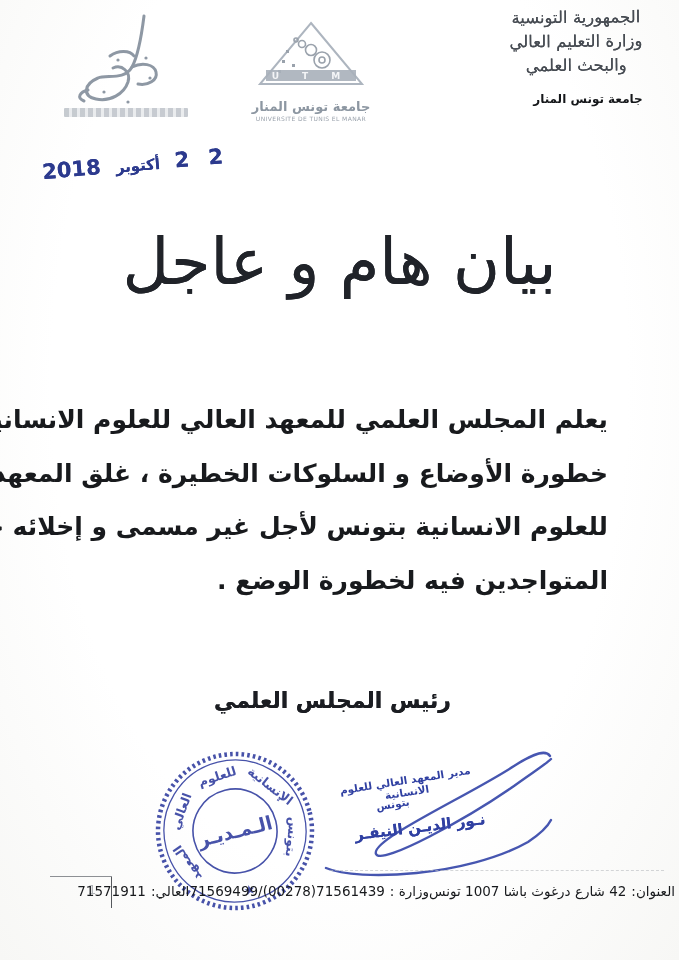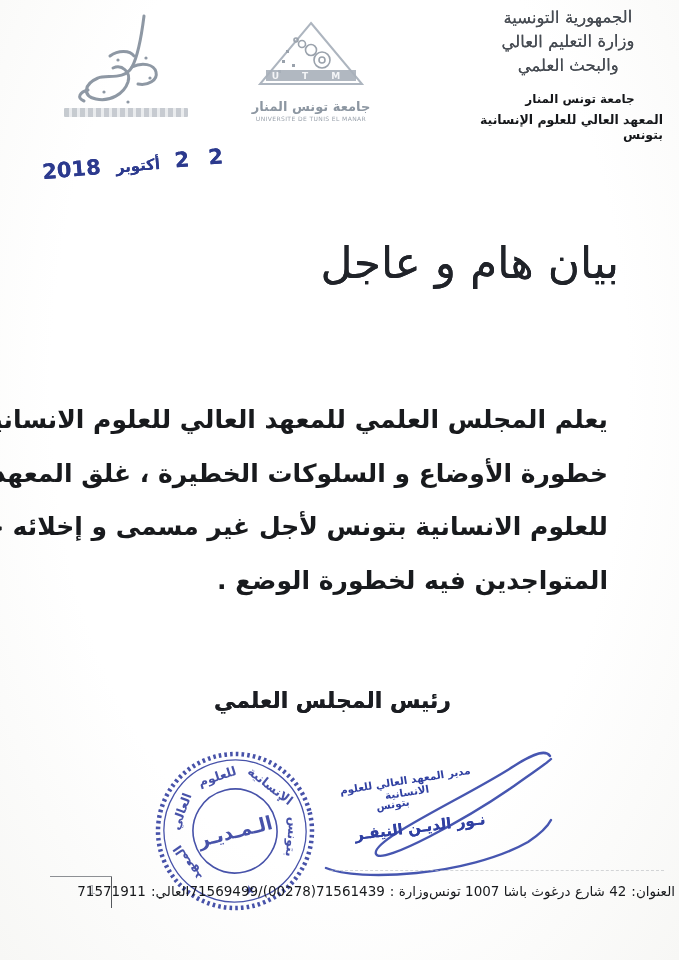"الجمهورية التونسية" .right-header { right: 16px -> 8px }
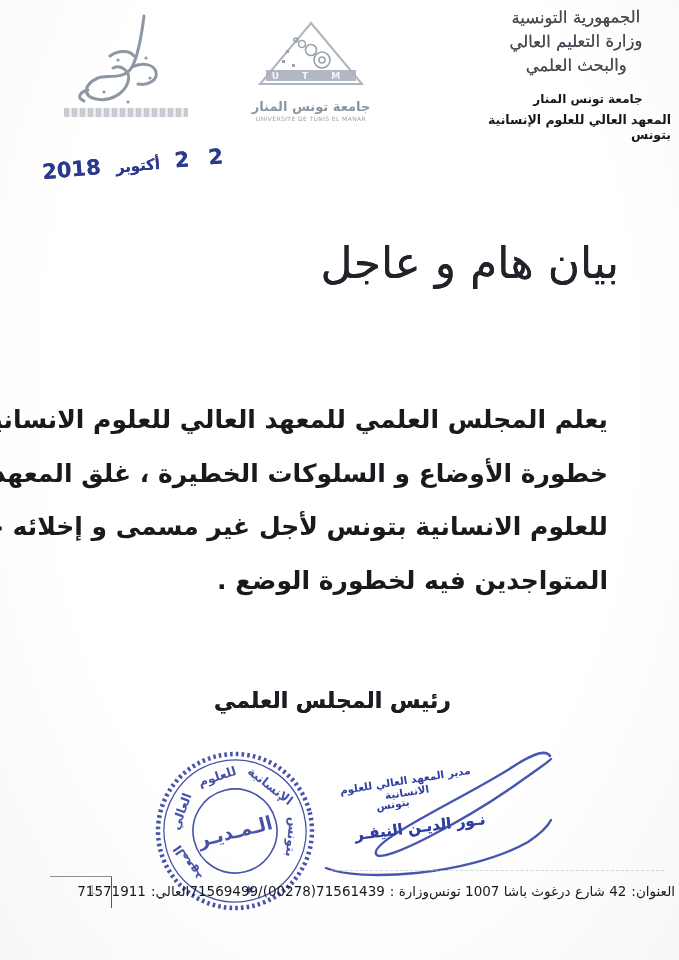"المعهد العالي للعلوم الإنسانية بتونس" div.org-institute { html: <div>المعهد العالي للعلوم الإنسانية بتونس</div> -> none }
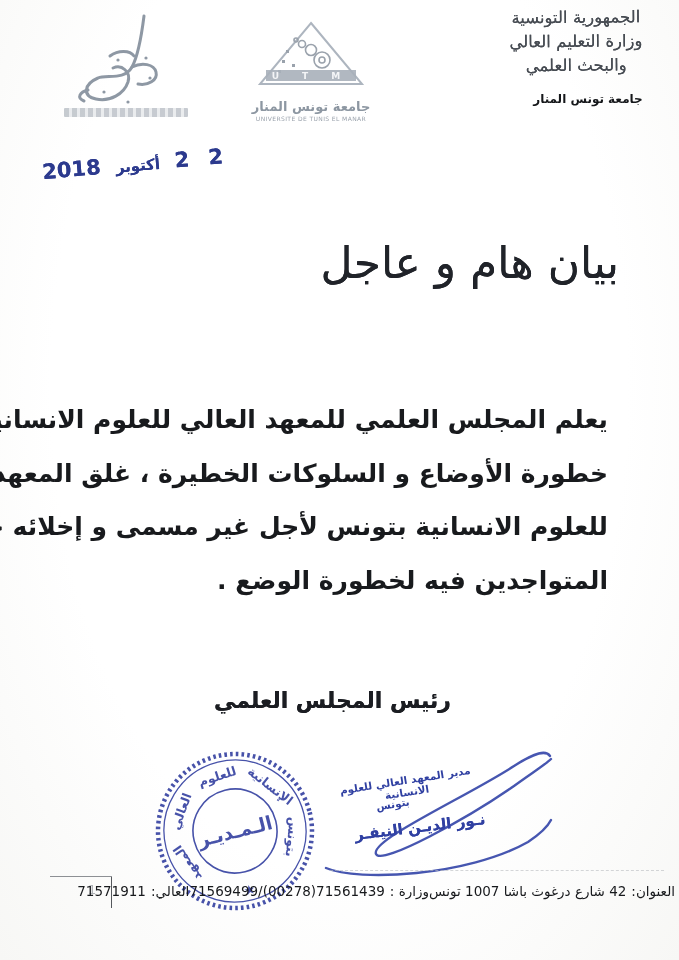"بيان هام و عاجل" .doc-title { font-size: 44px -> 64px; text-align: right -> center }
